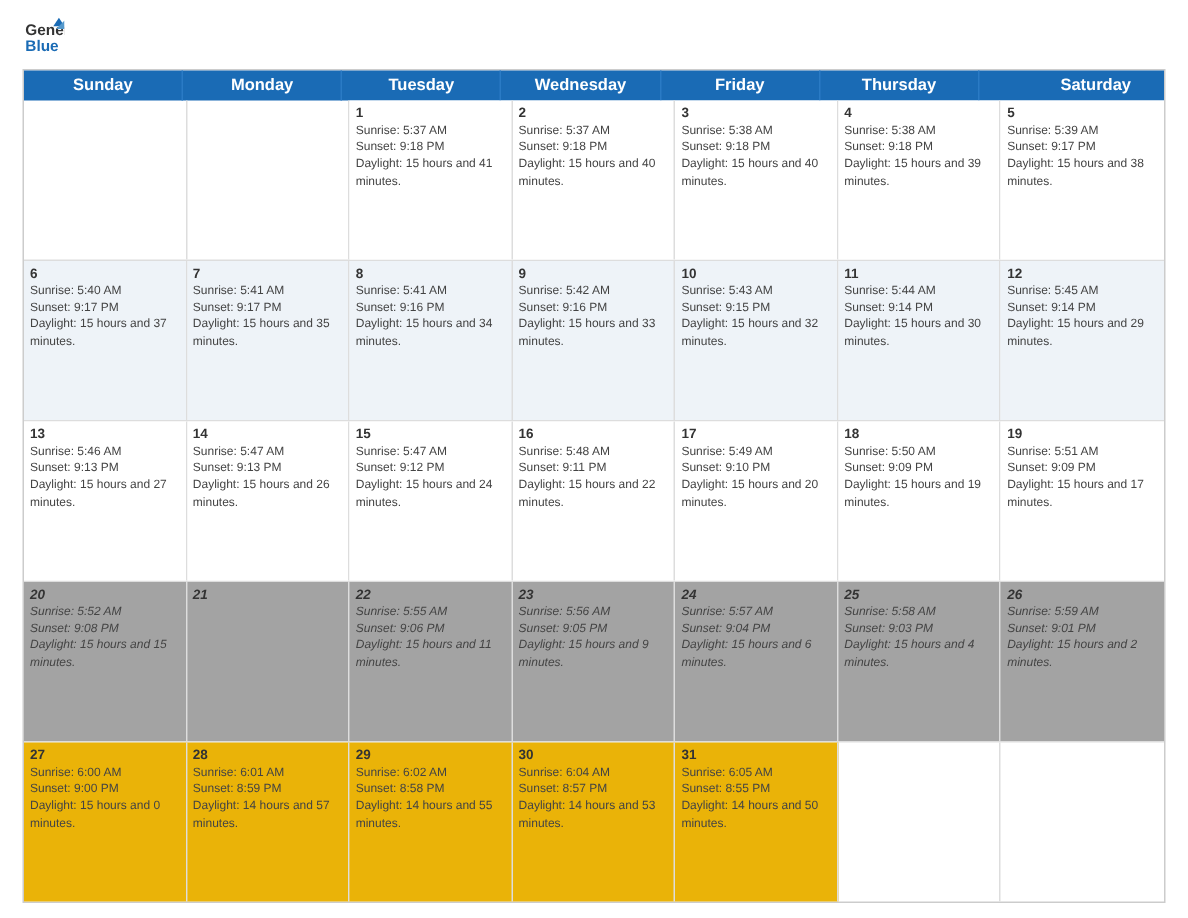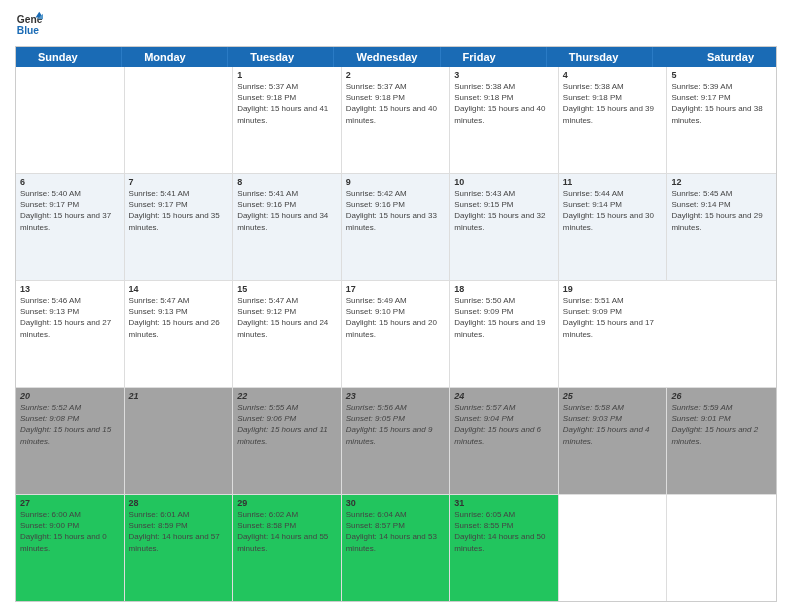"Sunday" .cal-header-cell { text-align: left -> center }
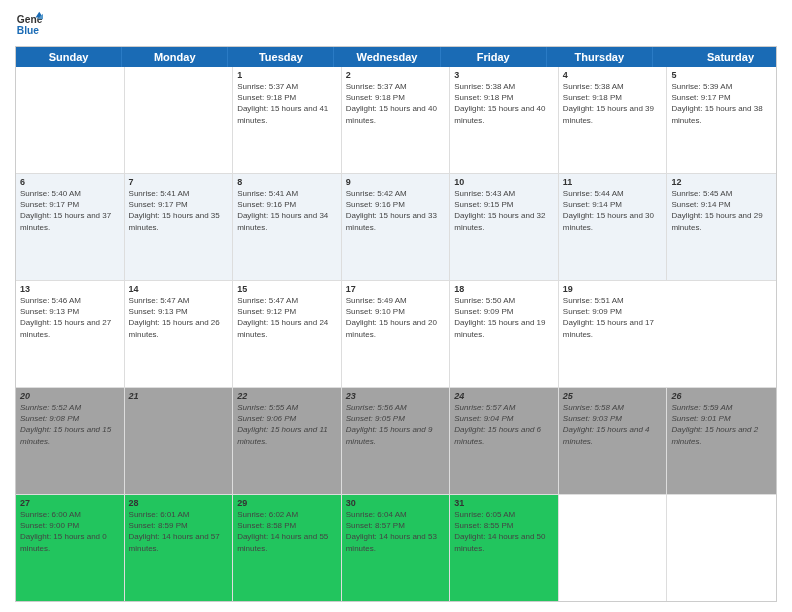"16" div.cal-cell { html: none -> <div> <div>16</div> <div>Sunrise: 5:48 AM<br>Sunset: 9:11 PM<br>Daylight: 15 hours and 22 minutes.</div> </div> }
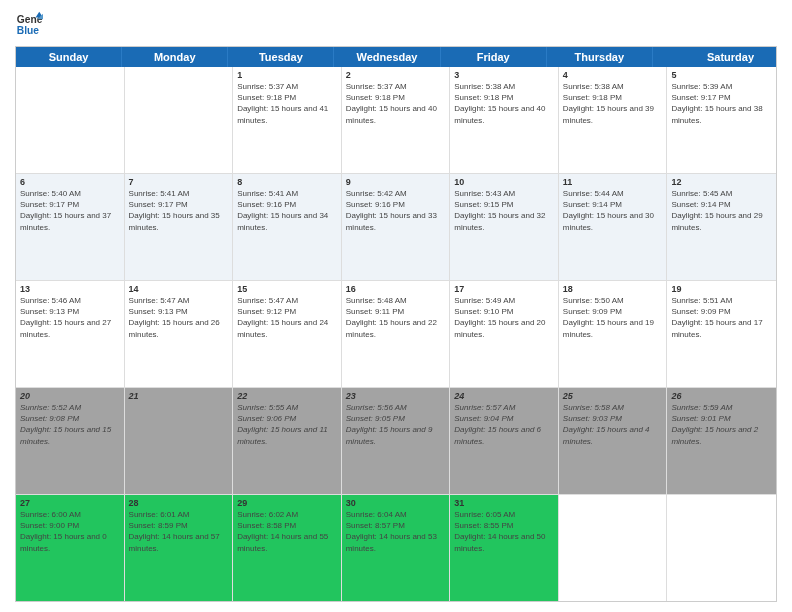"27" .row-4 .cal-cell { background: #22c55e -> #eab308 }
